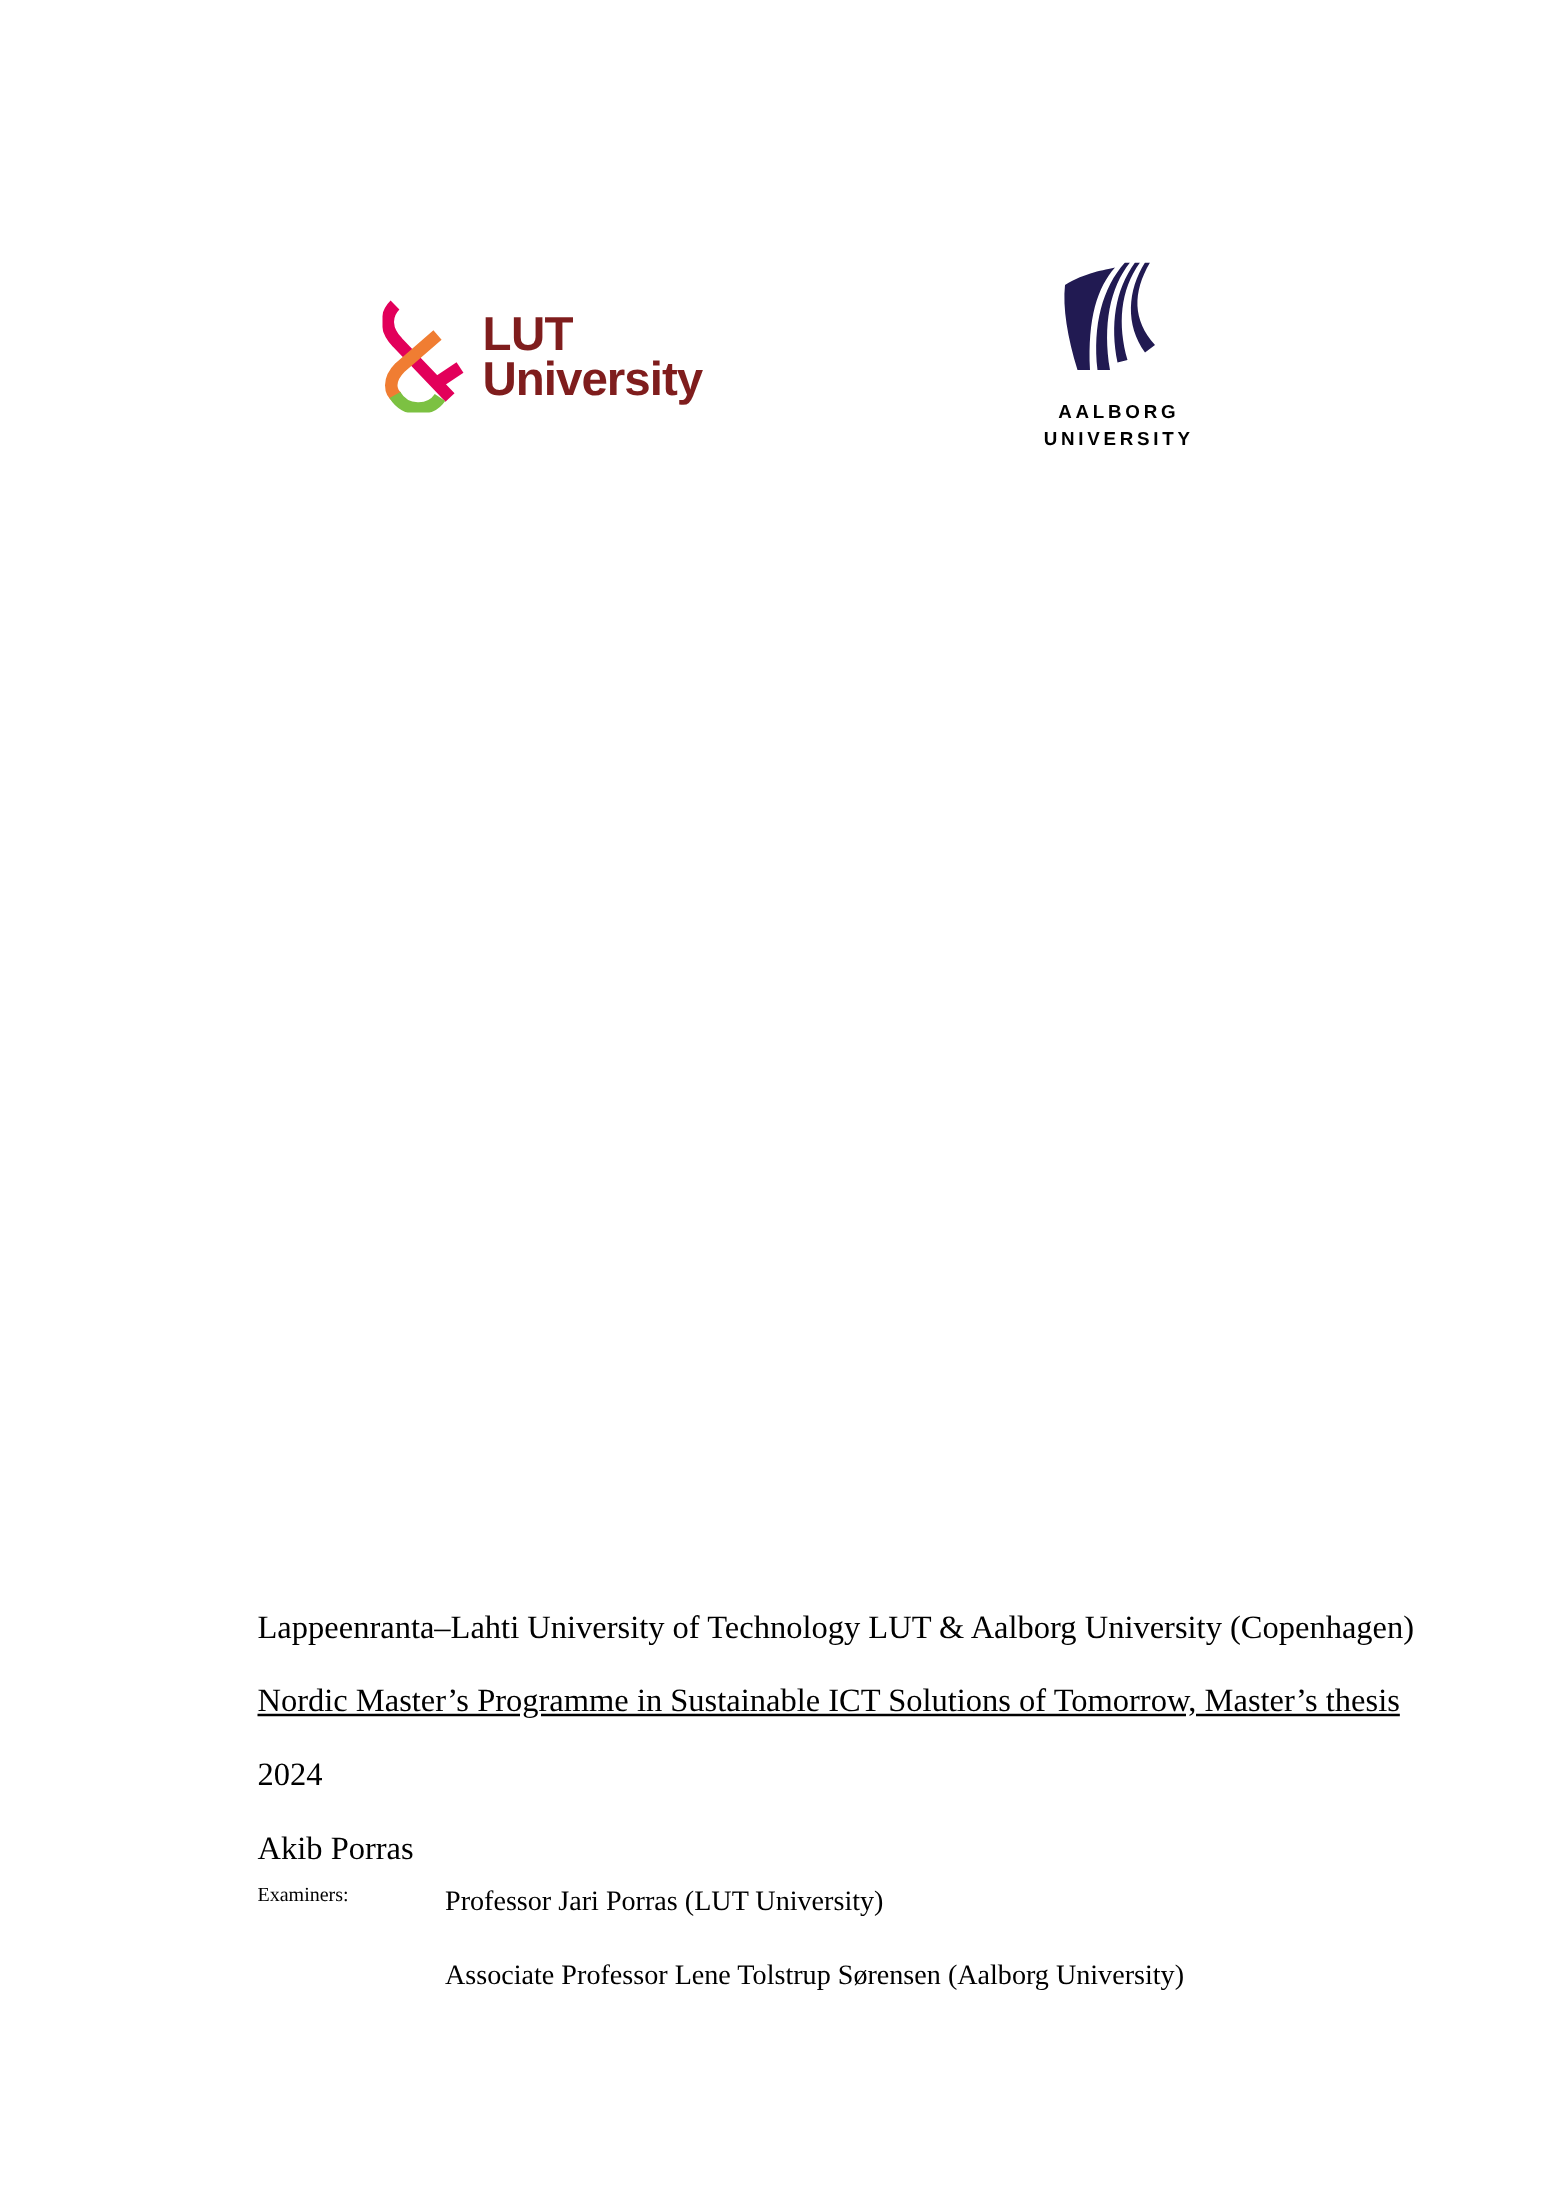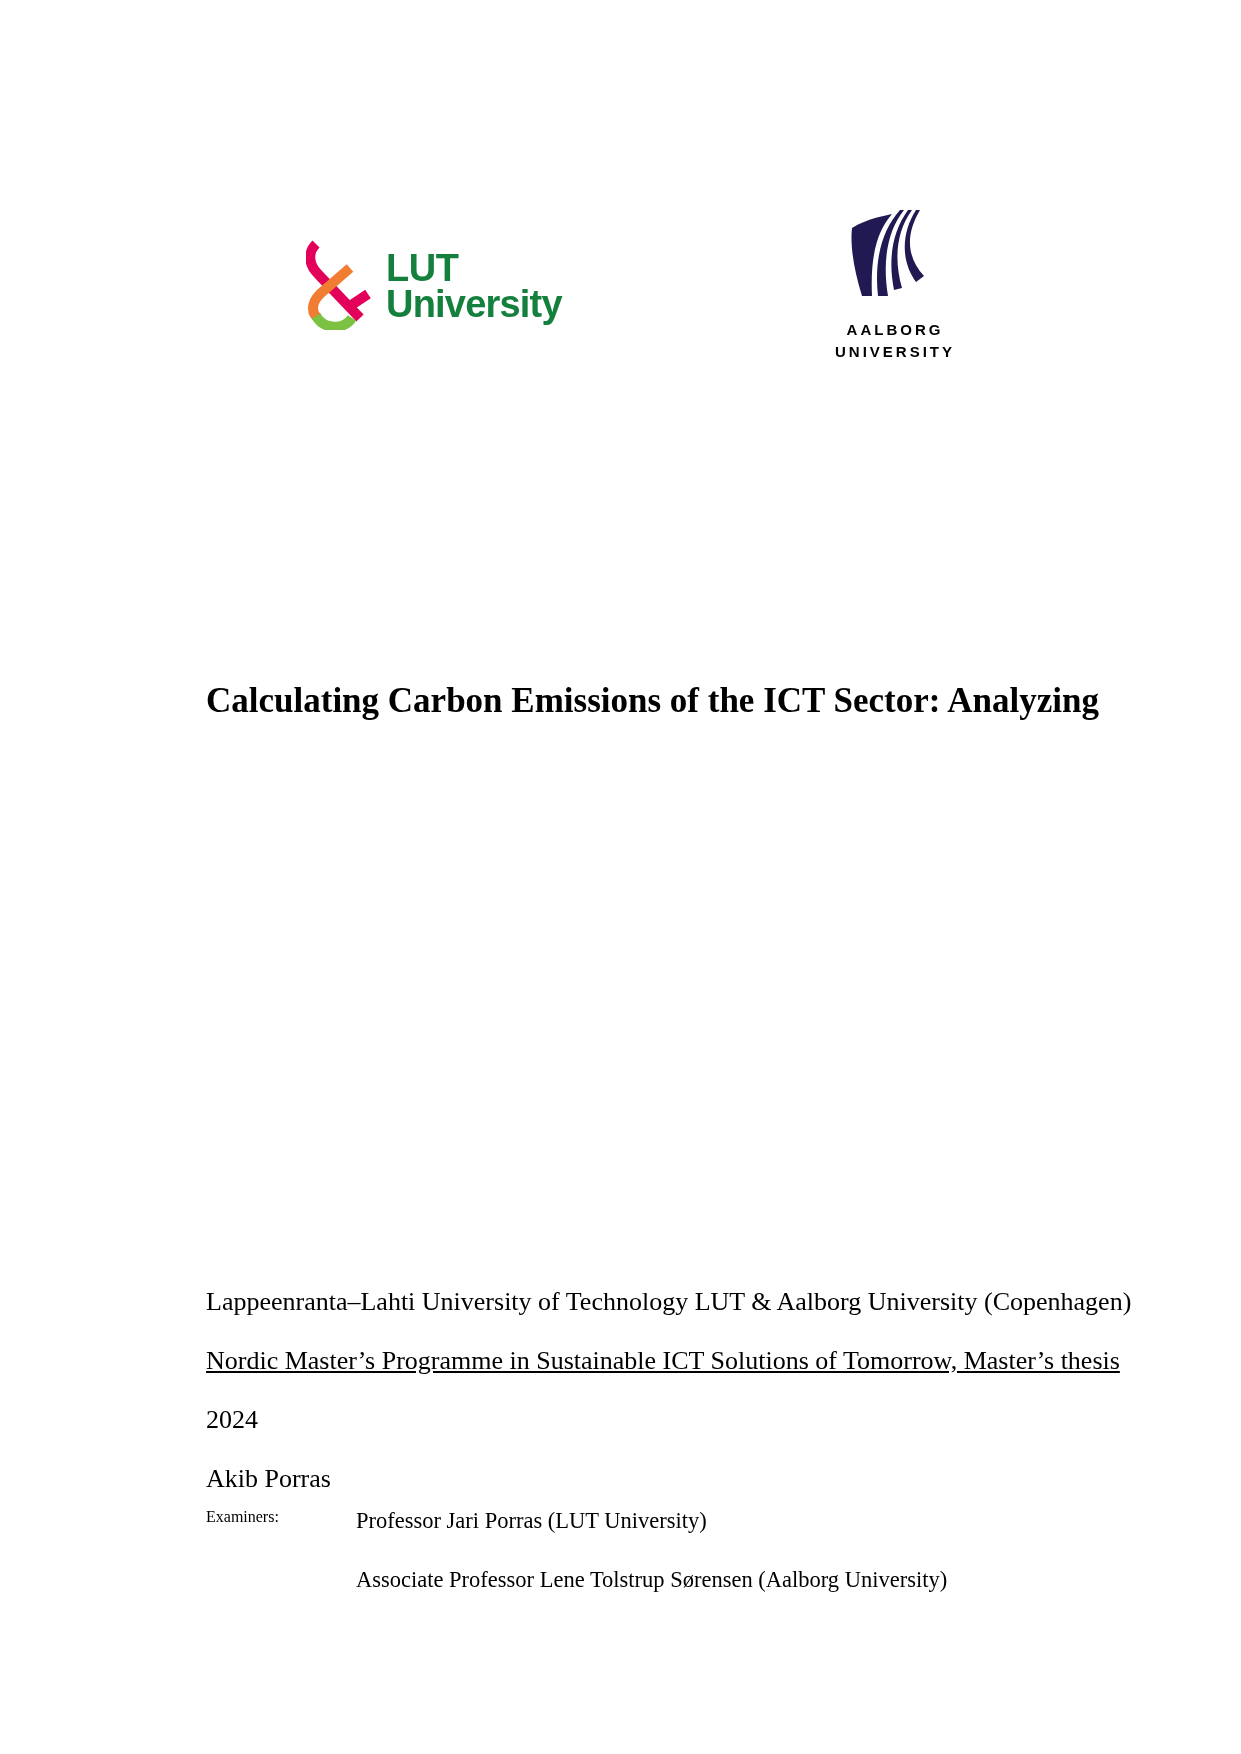"LUT" .lut-text { color: #15803d -> #7f1d1d }
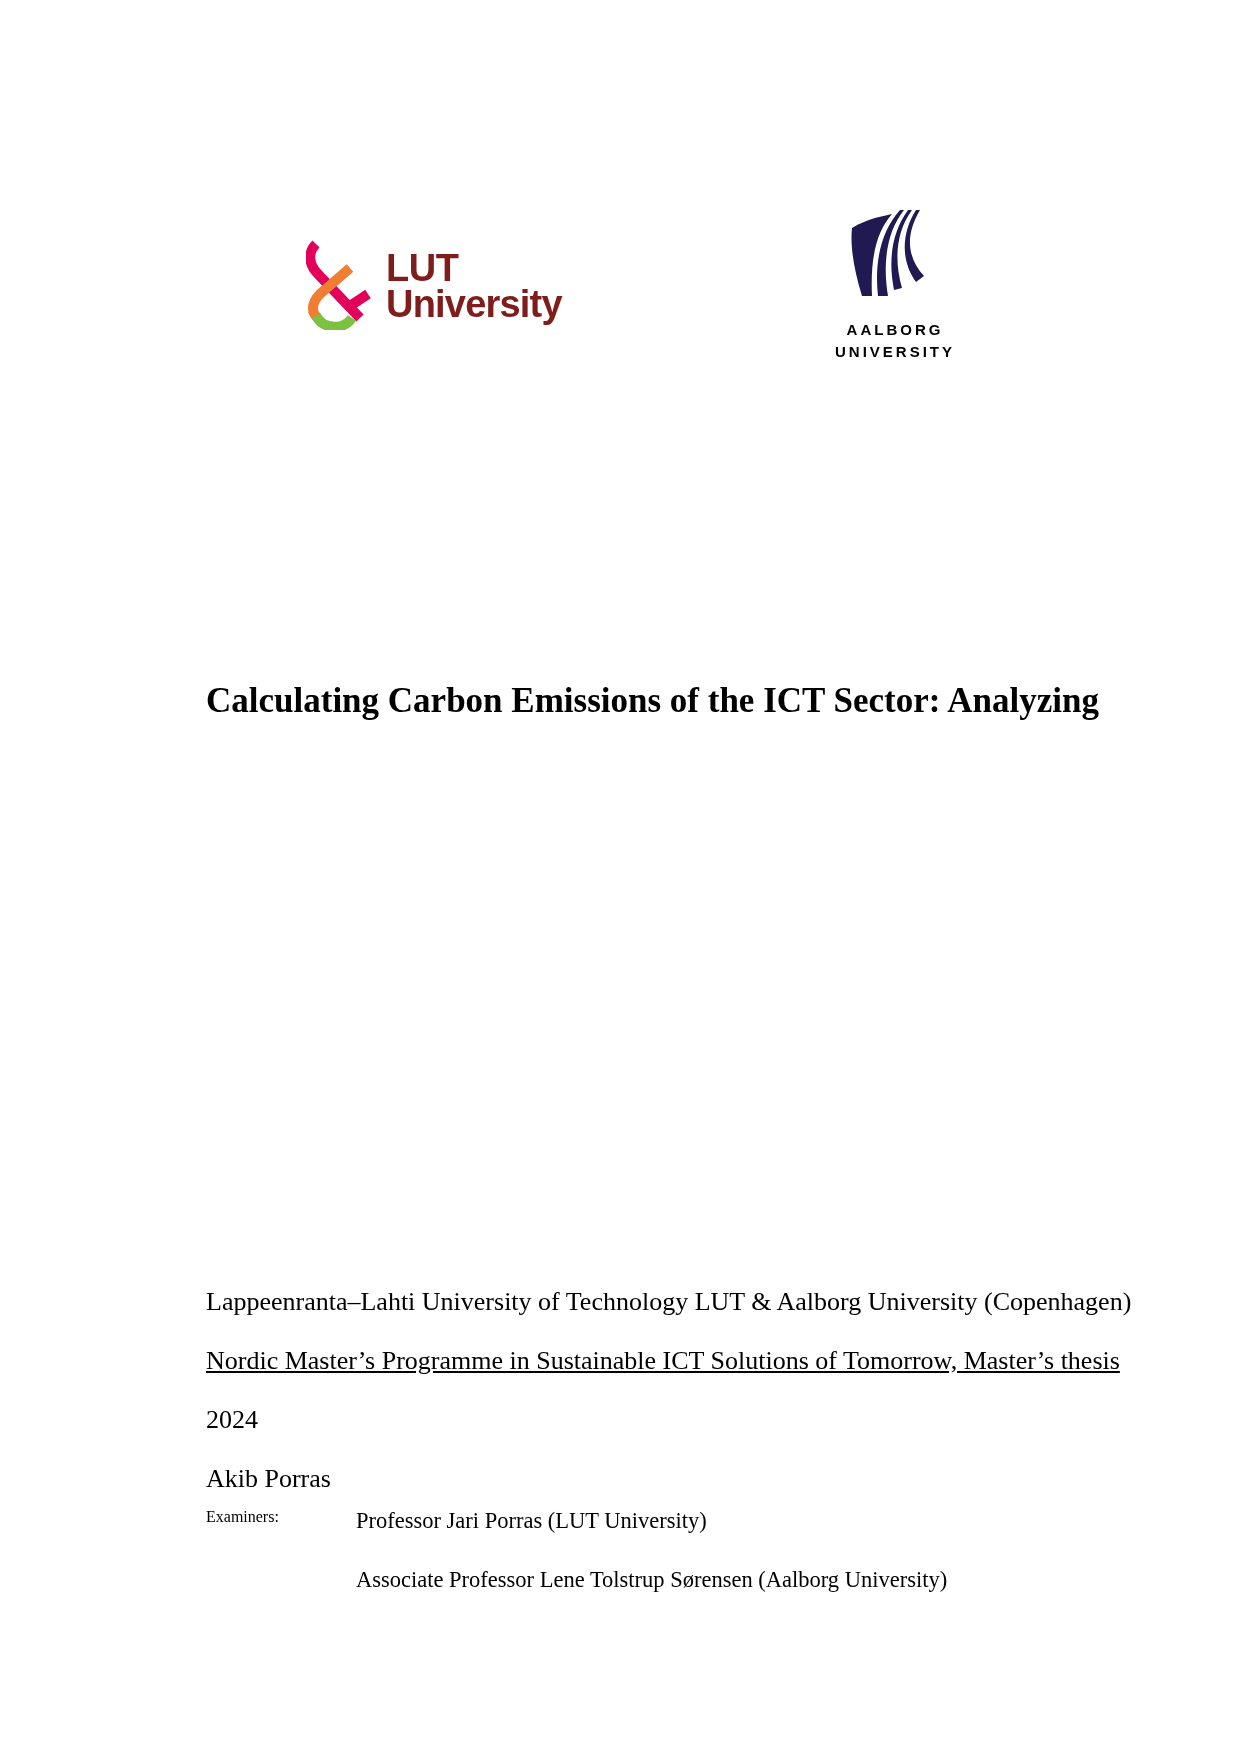"Calculating Carbon Emissions of the" div { html: <div>Calculating Carbon Emissions of the ICT Sector: Analyzing</div> -> none }
